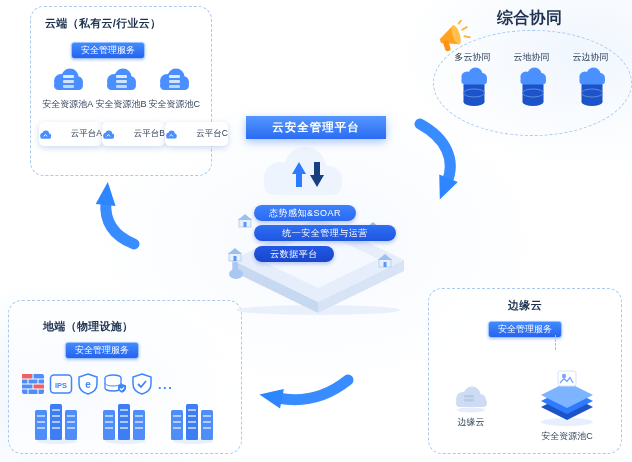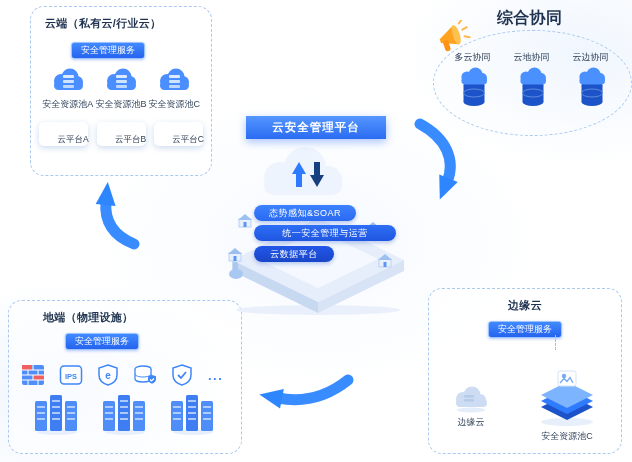"云平台A" .platform-card { align-items: flex-end -> center; width: 49px -> 63px }
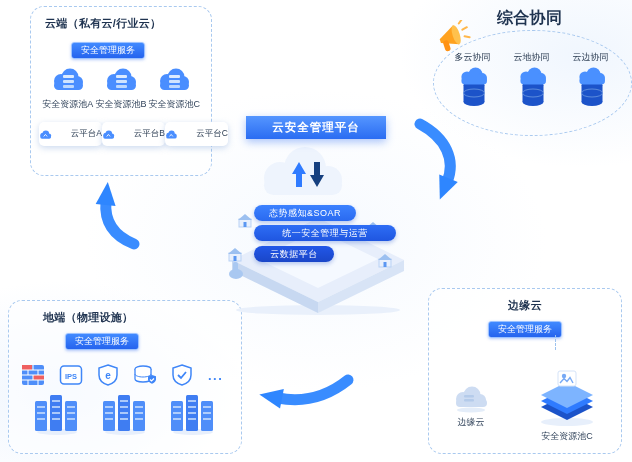"地端（物理设施）" div.panel-title { margin: 9px 0 0 34px -> 18px 0 0 34px }
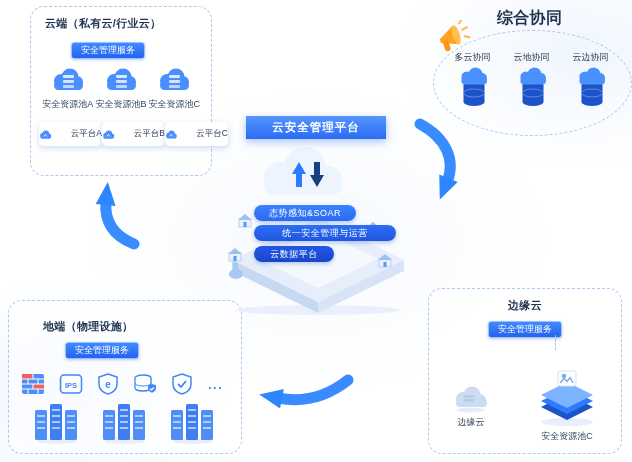"IPS" .sec-icons { gap: 14px -> 4px }
